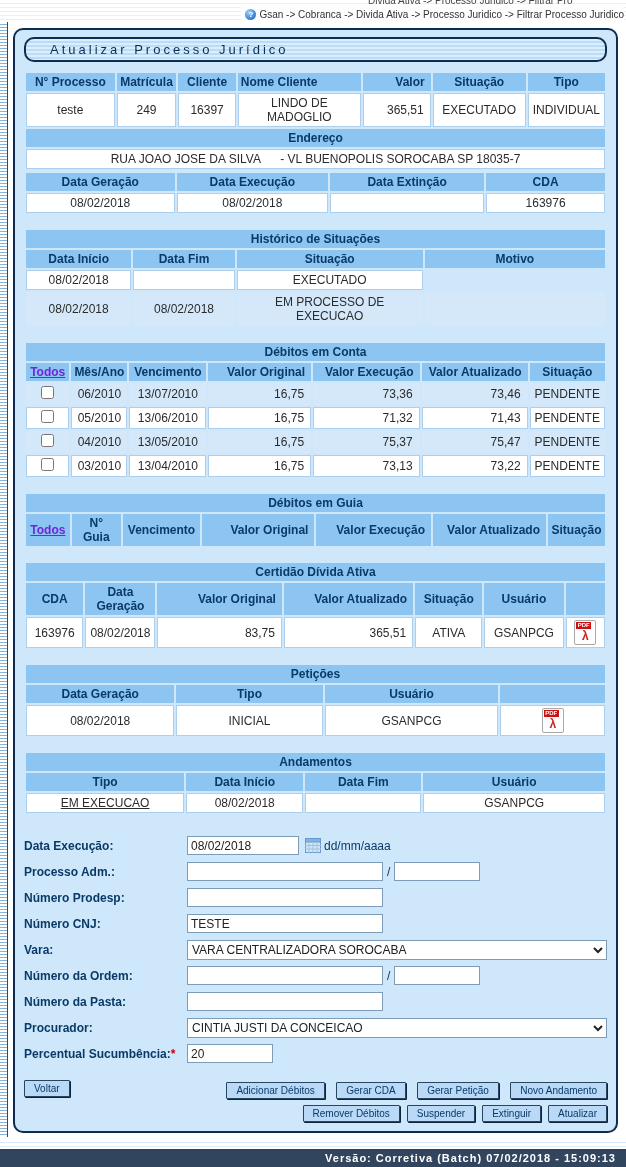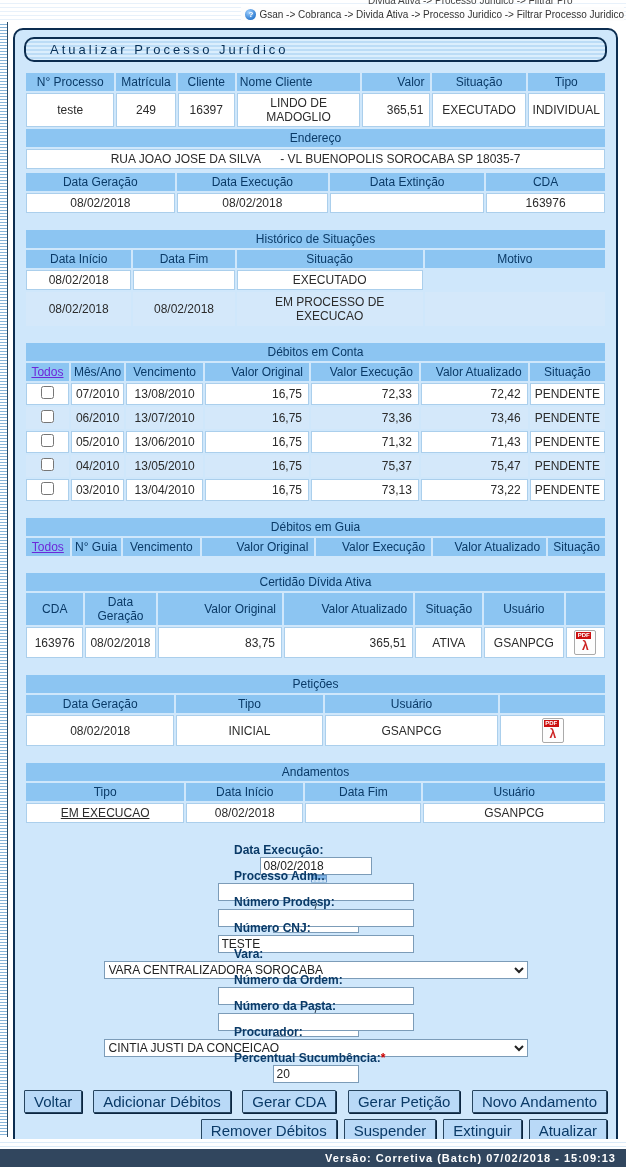"N° Processo" table.gsan th { font-weight: normal -> bold }
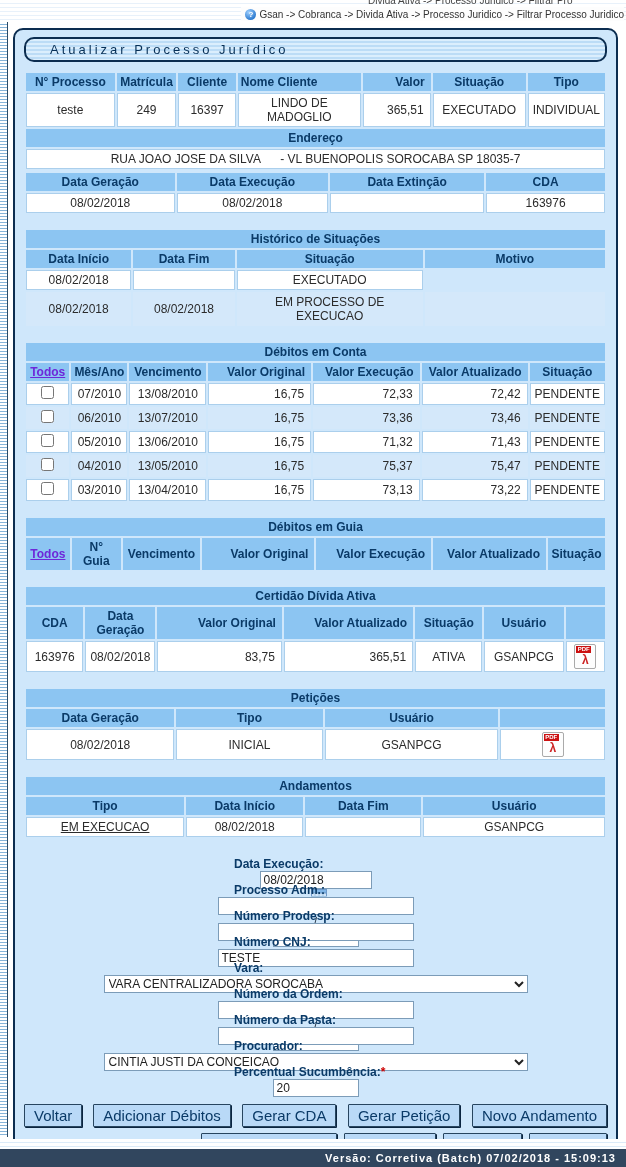"07/2010" tr { html: <tr> <td><input></td> <td>07/2010</td> <td>13/08/2010</td> <td>16,75</td> <td>72,33</td> <td>72,42</td> <td>PENDENTE</td> </tr> -> none }
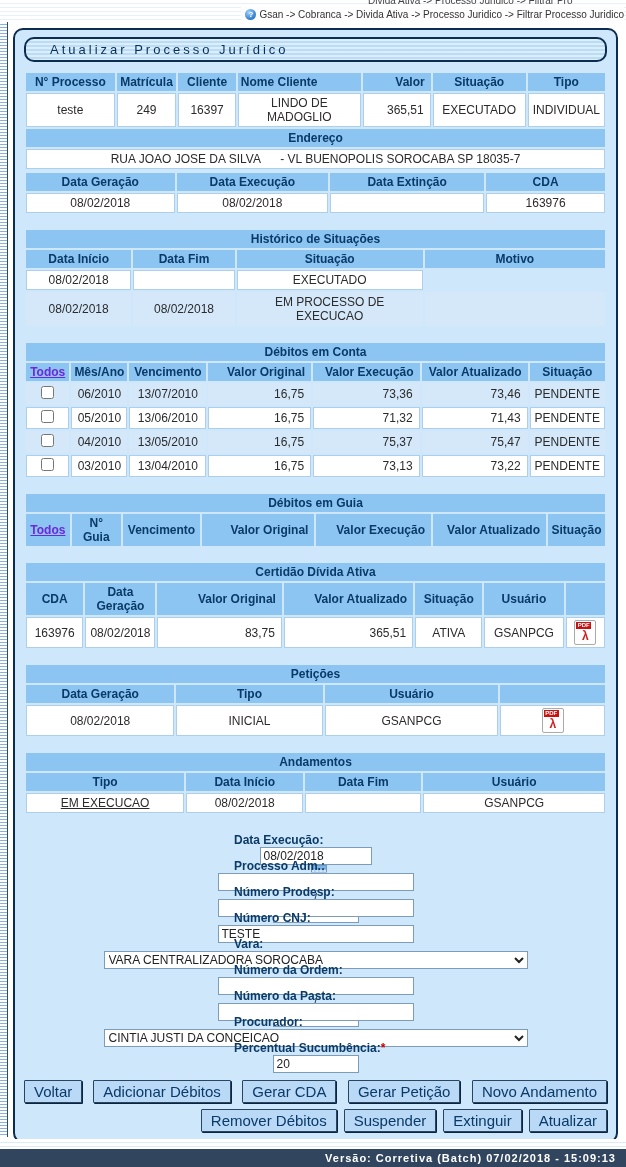"Data Execução:" .form-row { flex-direction: column -> none }
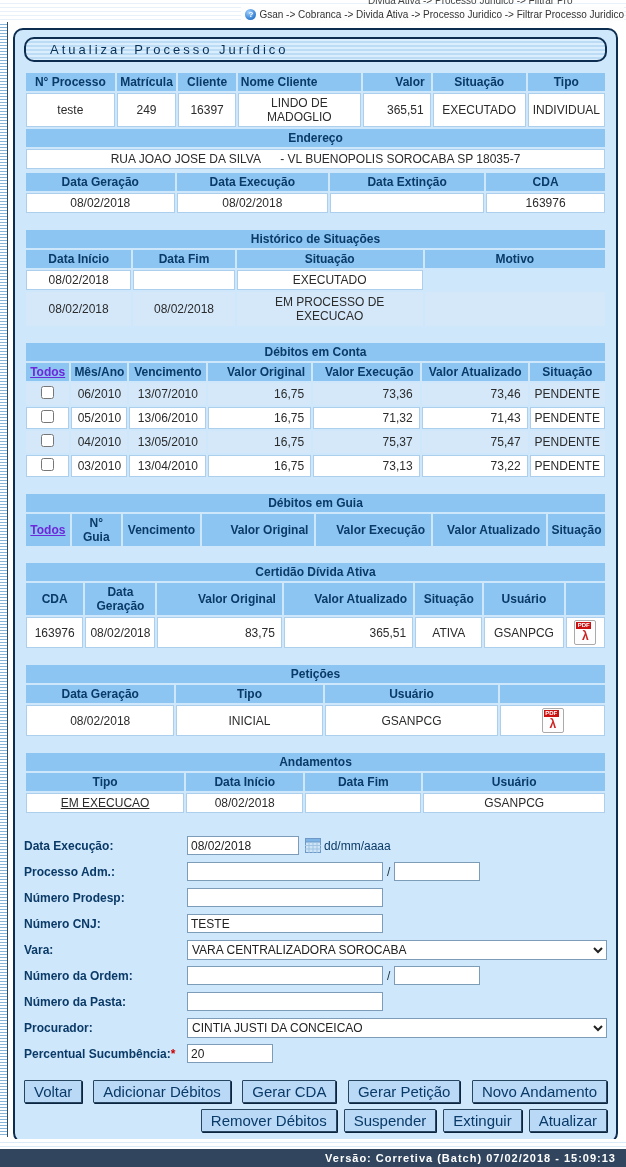"Voltar" .btn { font-size: 15px -> 10px }
